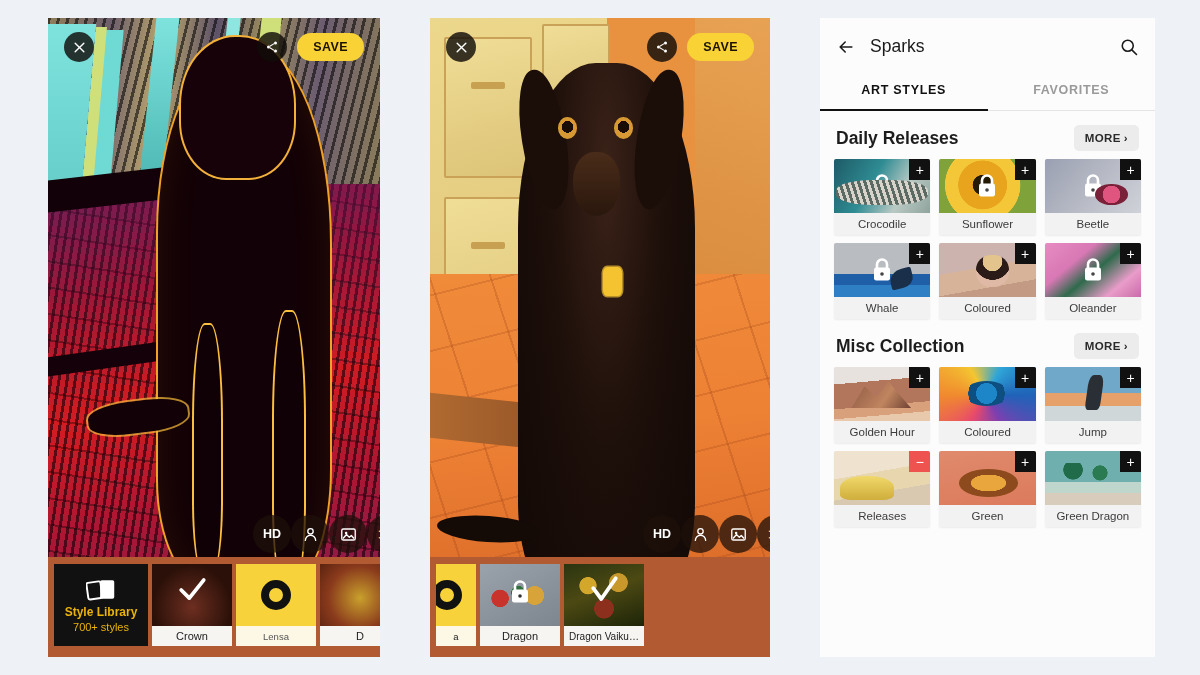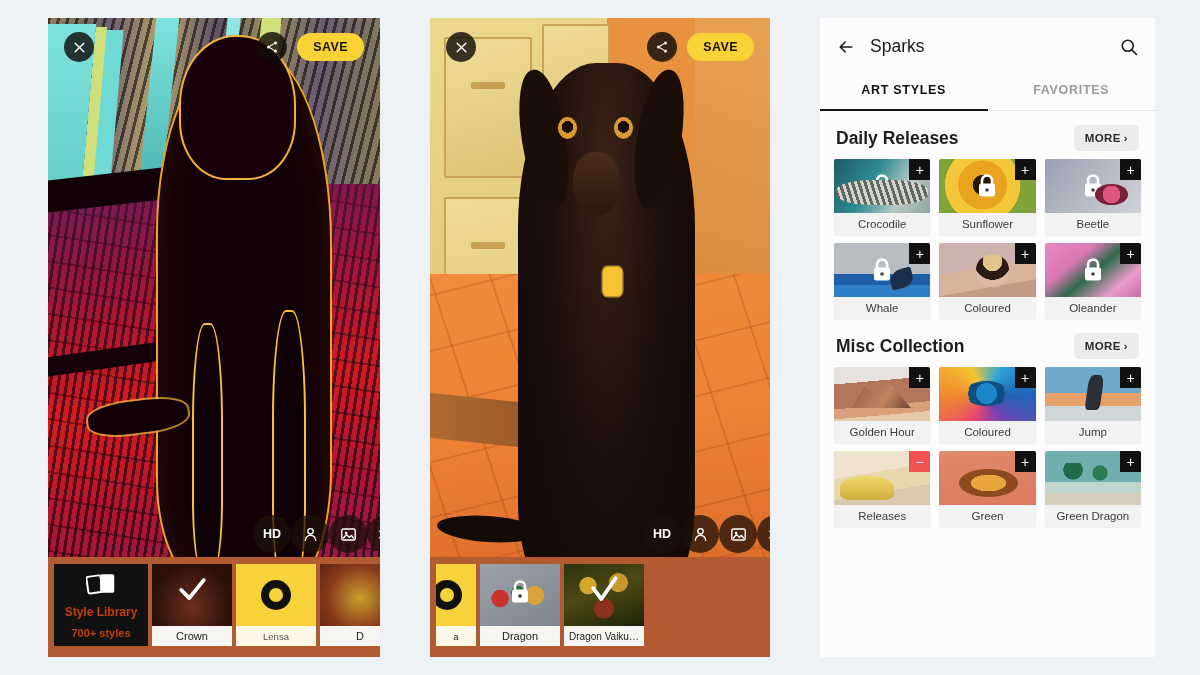"Style Library" .style-card.lib .lib-in { color: #c2410c -> #eab308; gap: 8px -> 2px }
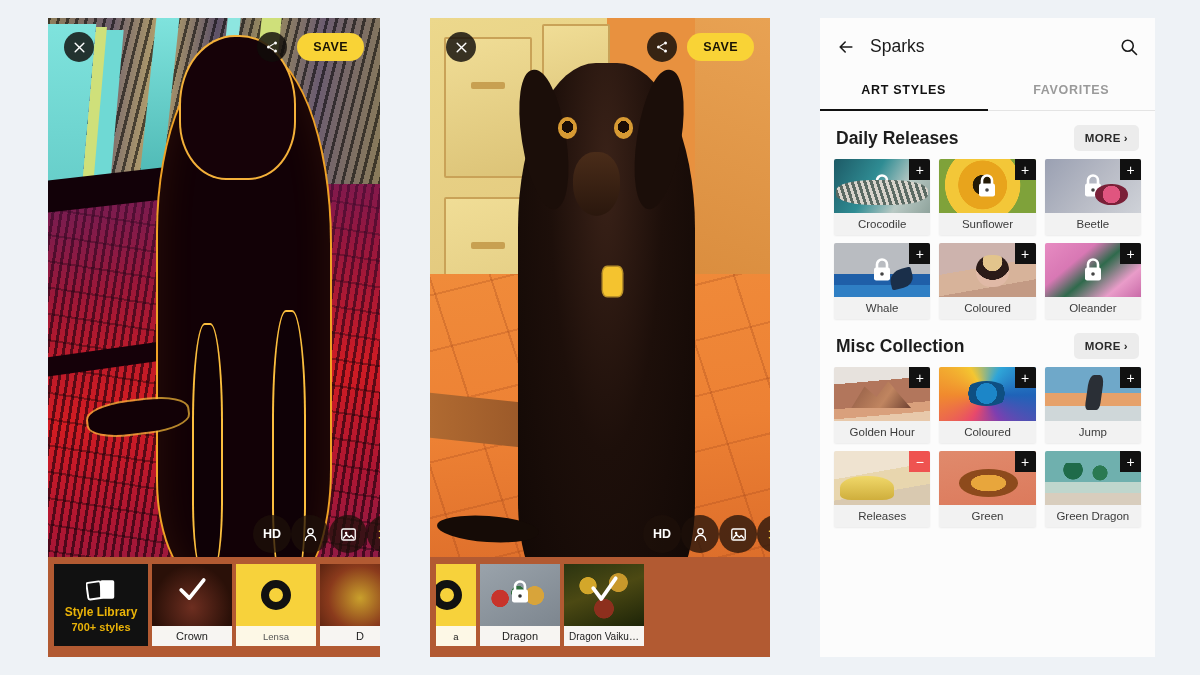"700+ styles" .style-card.lib .t2 { font-weight: 700 -> 400 }
